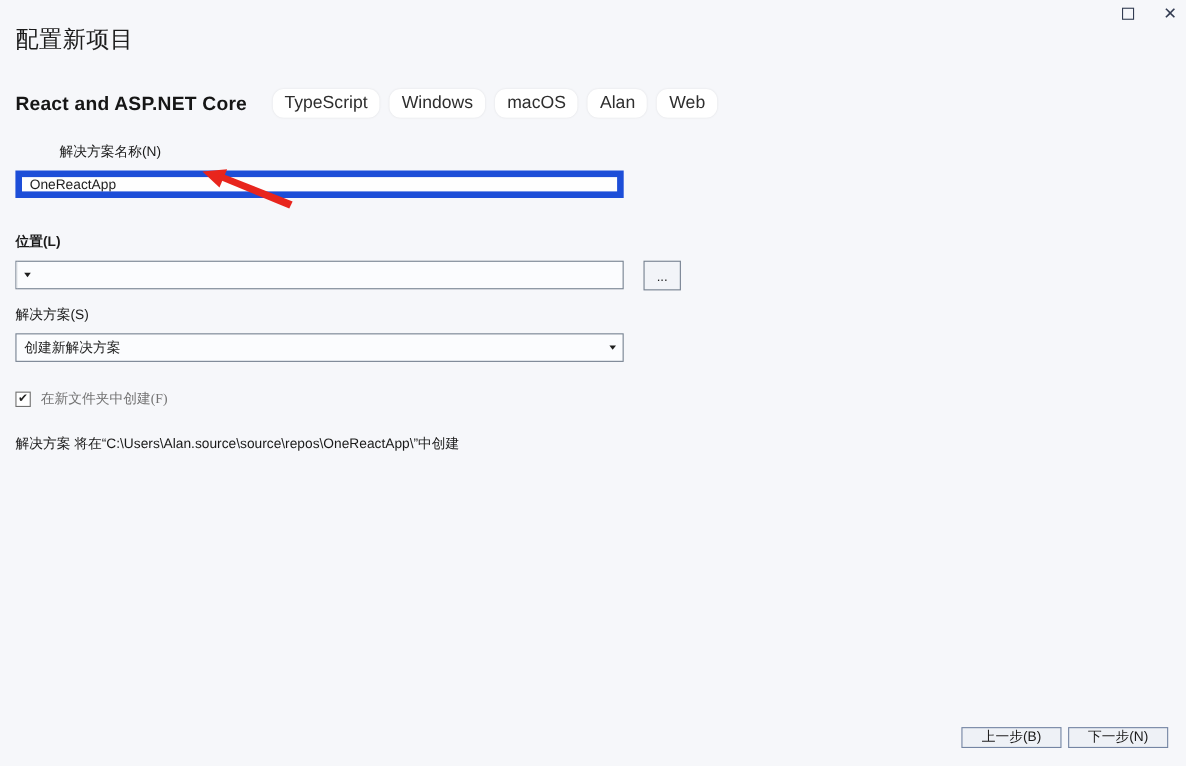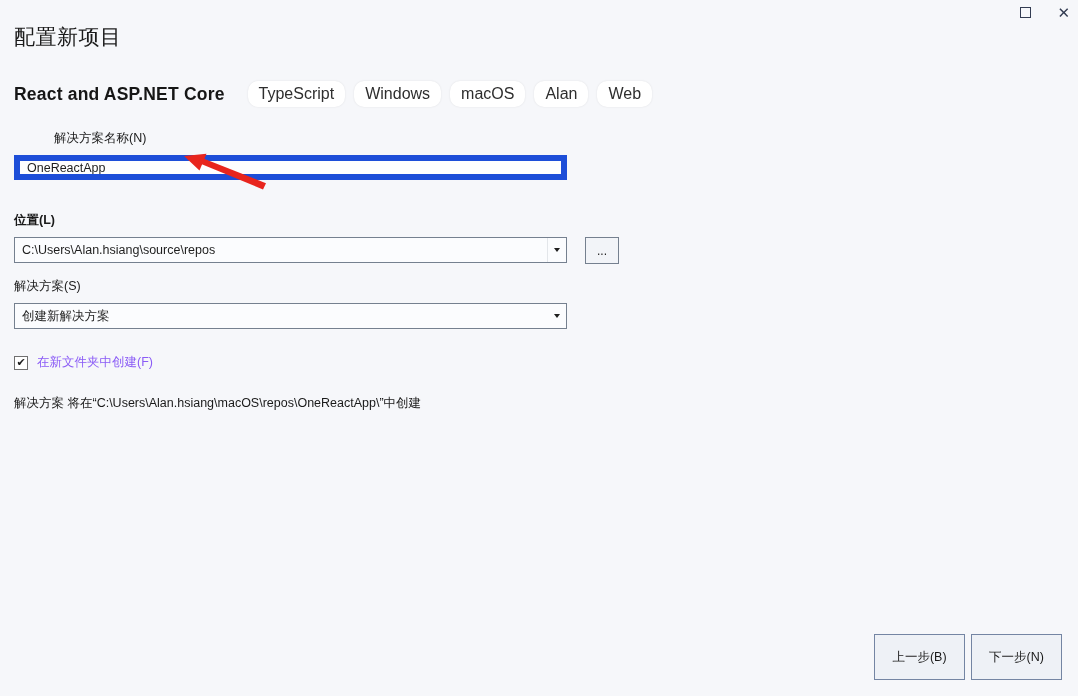"C:\Users\Alan.hsiang\source\repos" span.combo-value { html: <span>C:\Users\Alan.hsiang\source\repos</span> -> none }
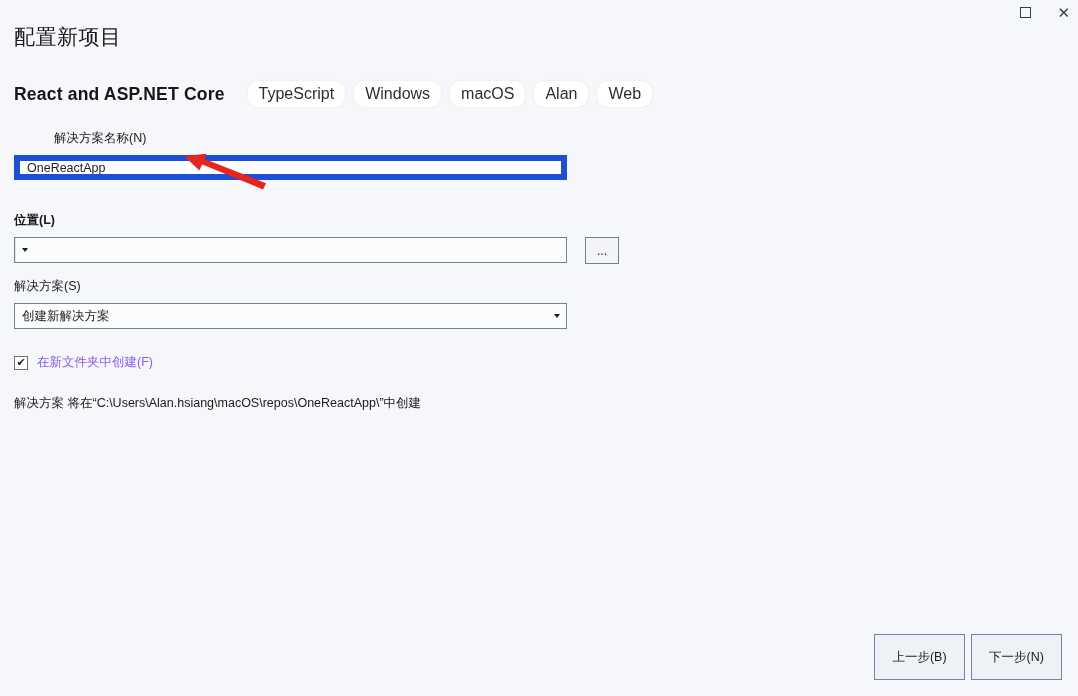"在新文件夹中创建(F)" .checkbox-label { color: #8b5cf6 -> #737373; font-family: none -> Liberation Serif, serif }
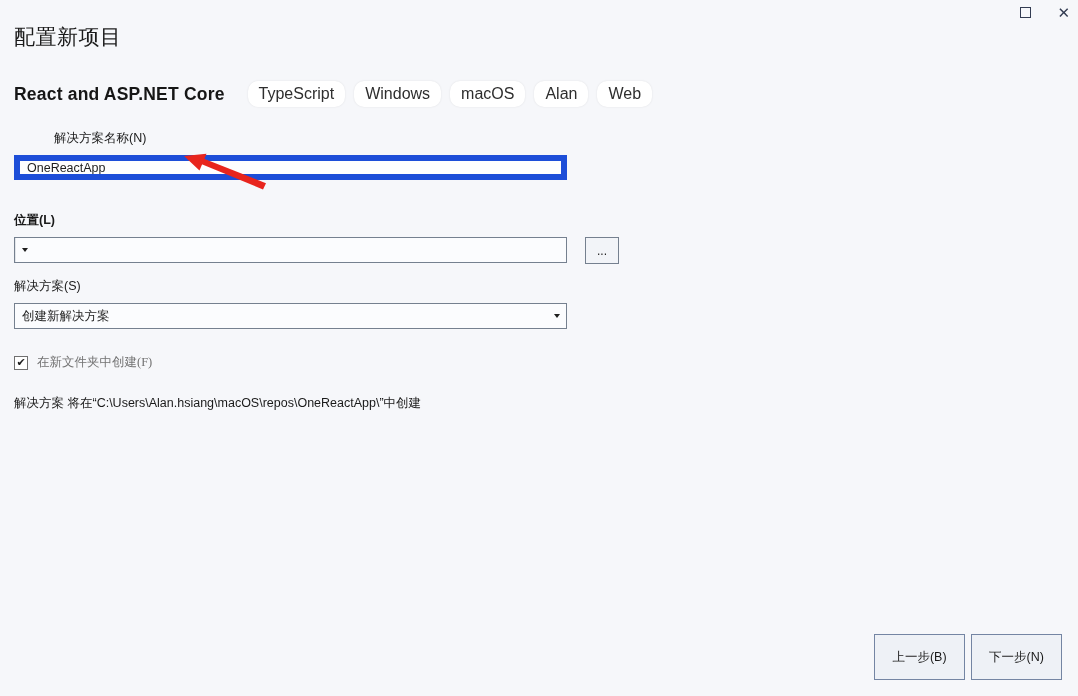"解决方案" div.summary-text { text: Alan.hsiang\macOS -> Alan.source\source }
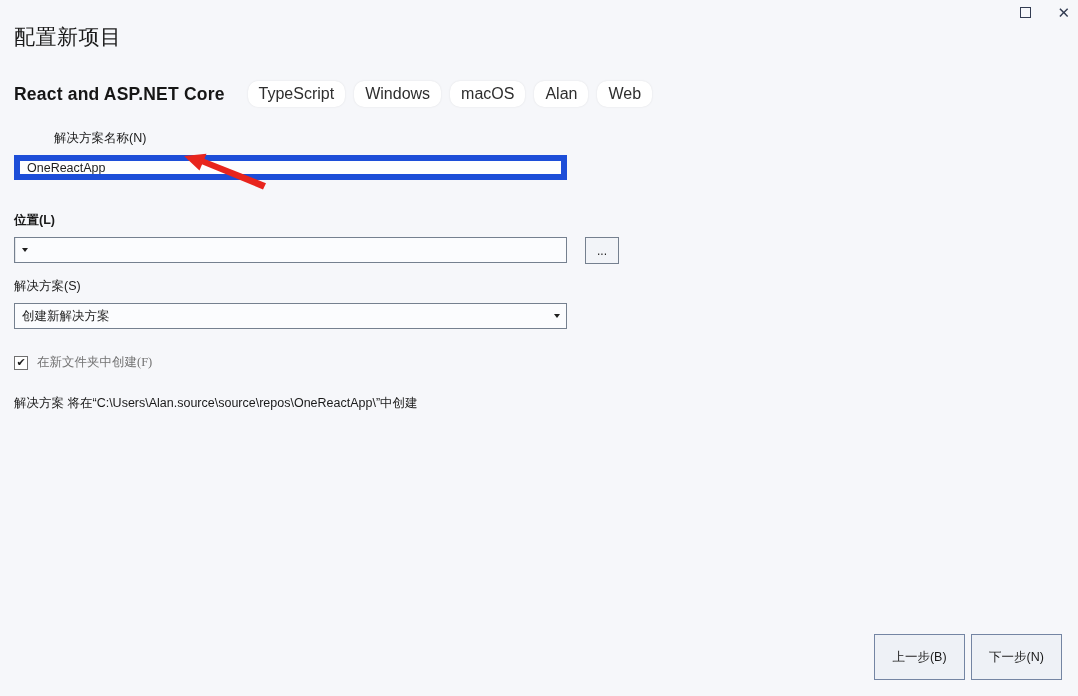"上一步(B)" .nav-btn { height: 46px -> 19px }
